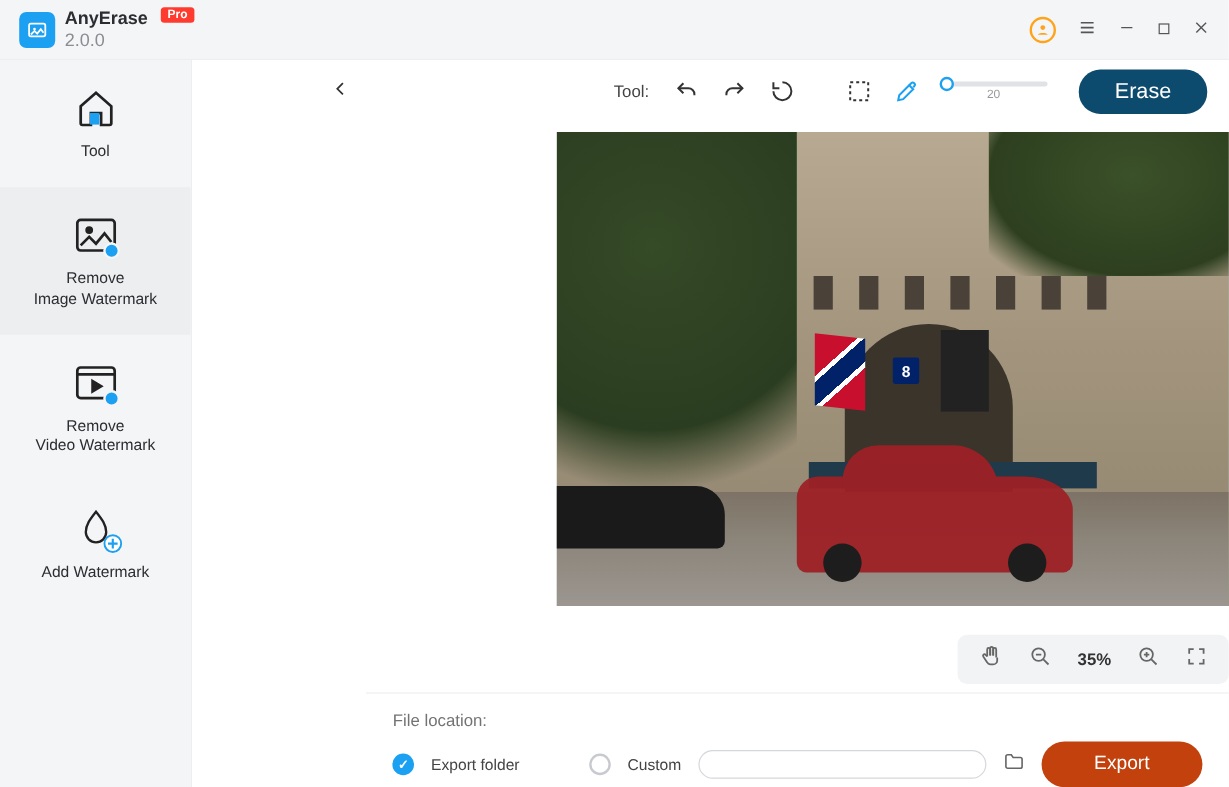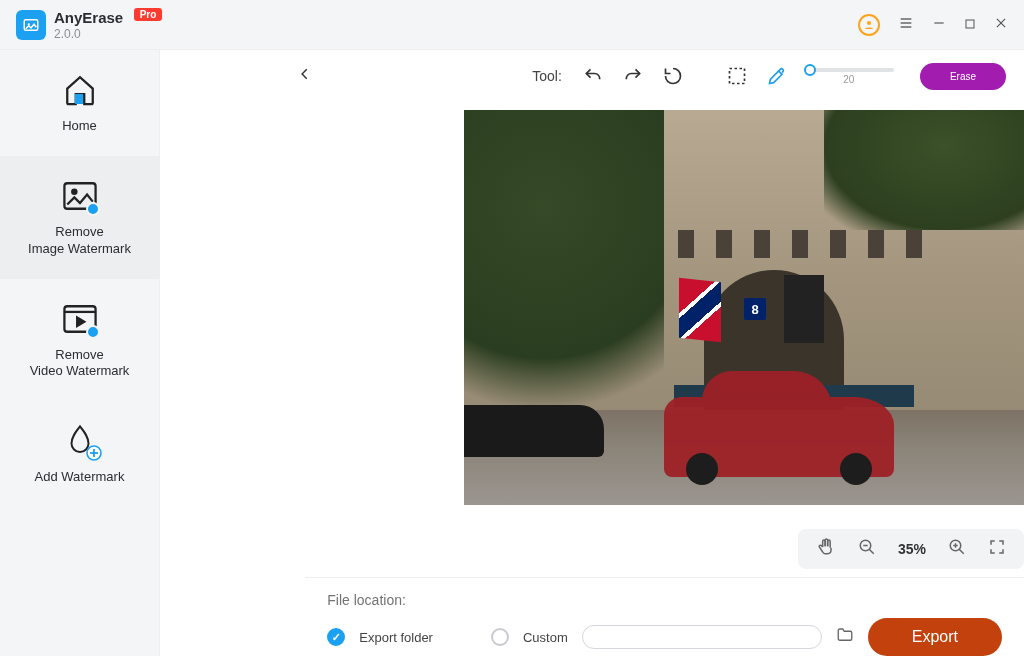"2.0.0" .app-ver { font-size: 12px -> 15px }
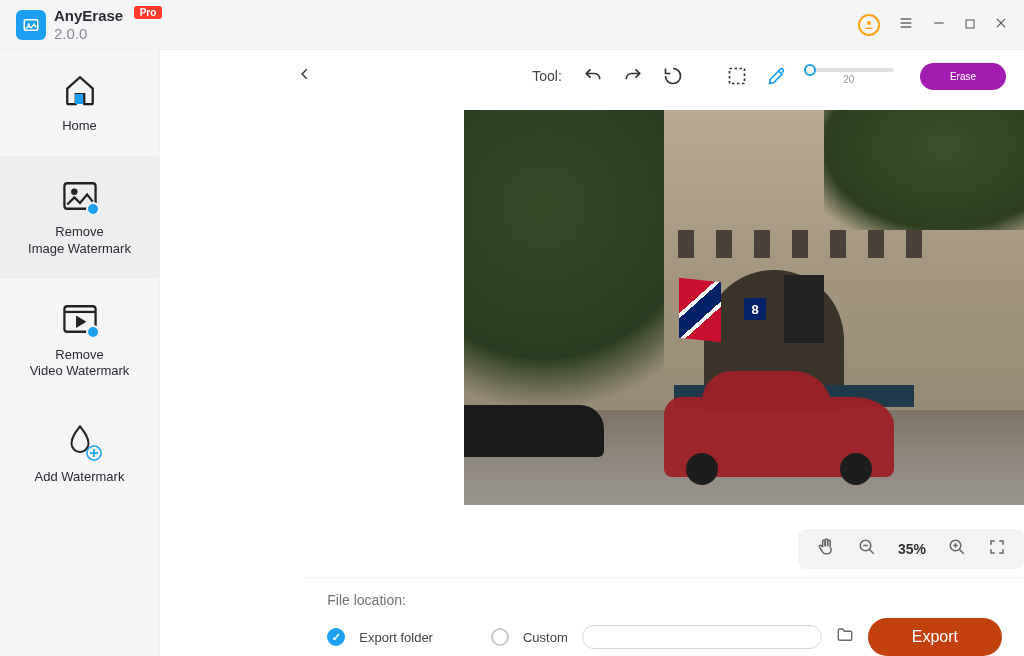"Erase" .erase-btn { background: #a21caf -> #0c4a6e; font-size: 10px -> 18px }
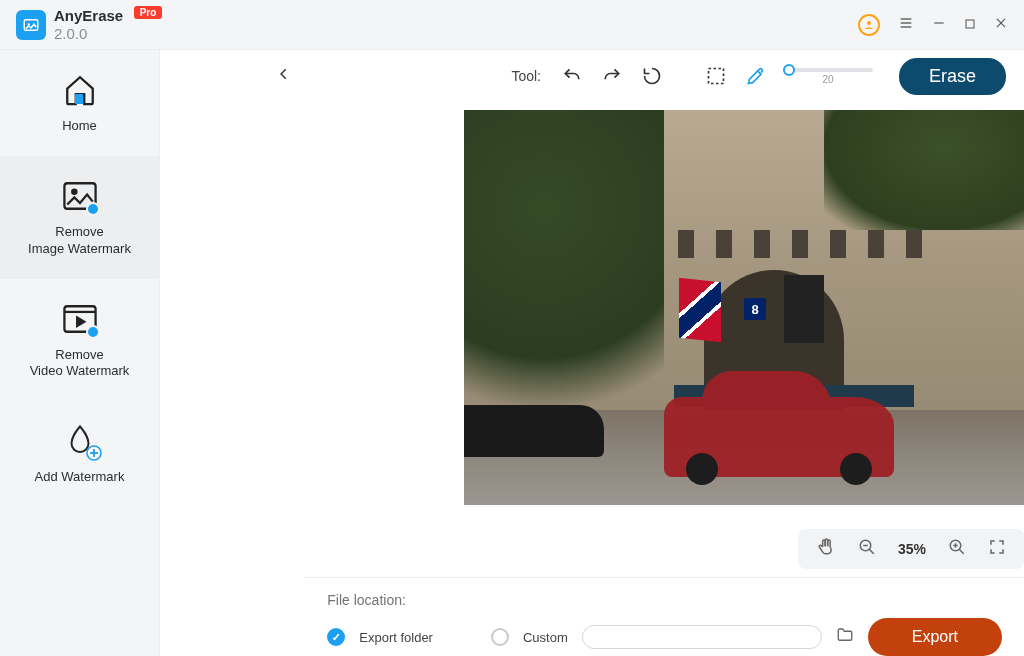"Home" span.lbl { text: Home -> Tool }
